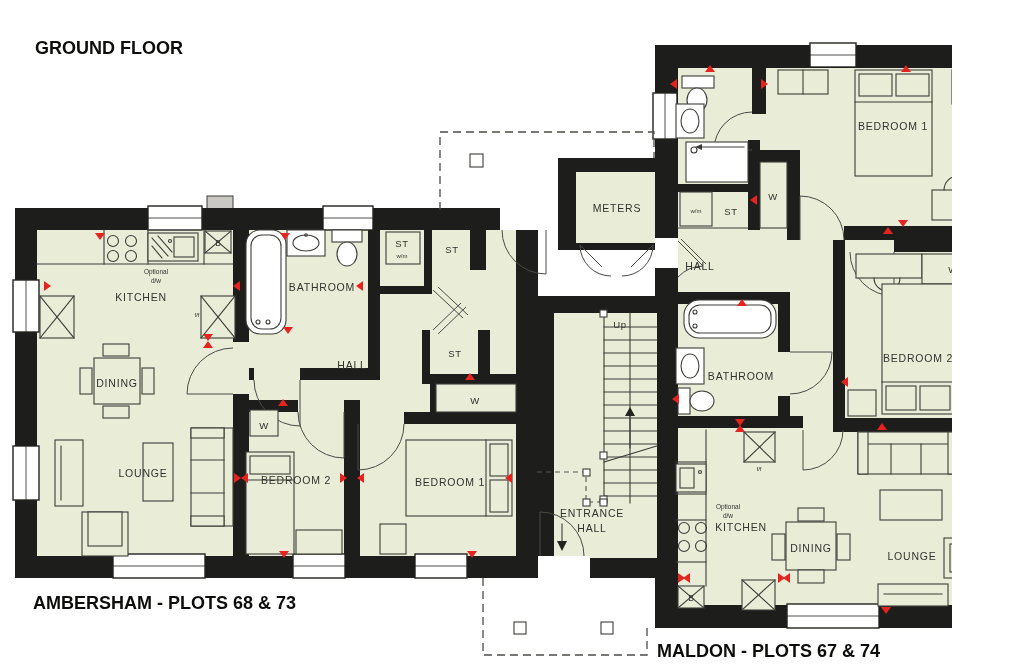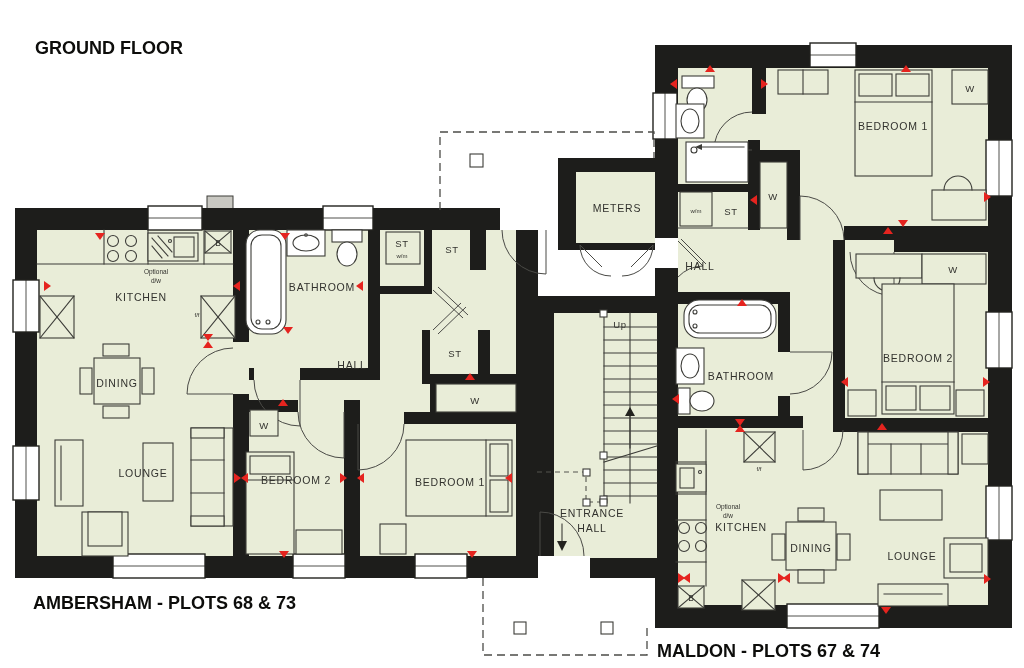"GROUND FLOOR" #sheet { width: 1024px -> 952px }
